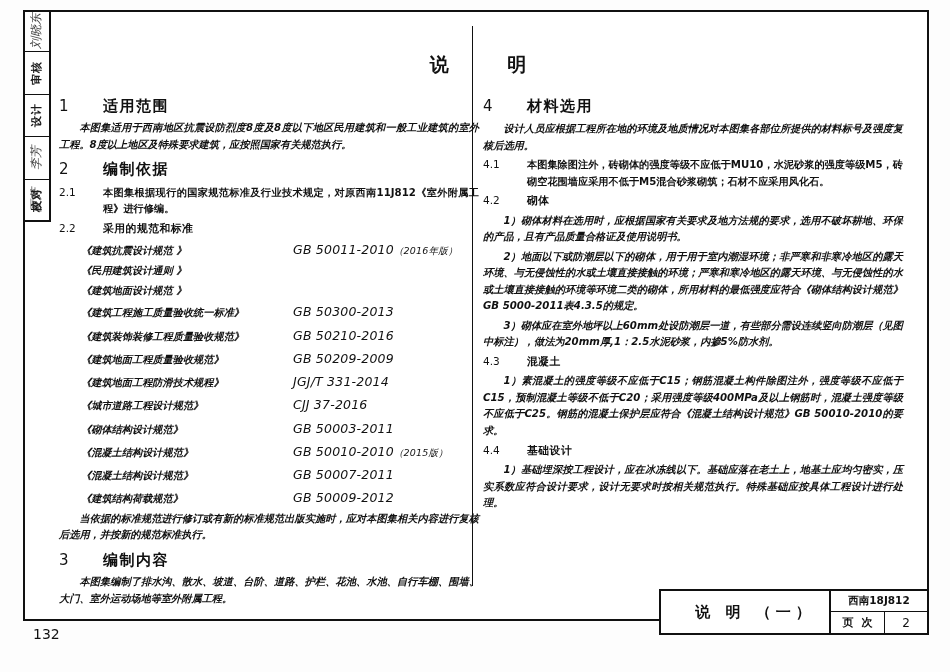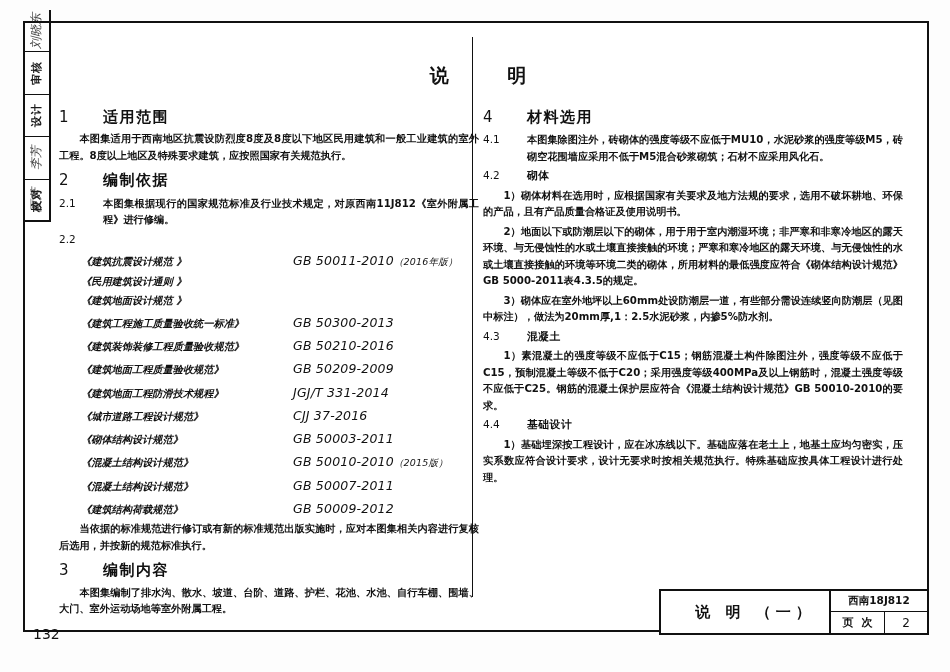"说 明" #frame { top: 21px -> 10px }
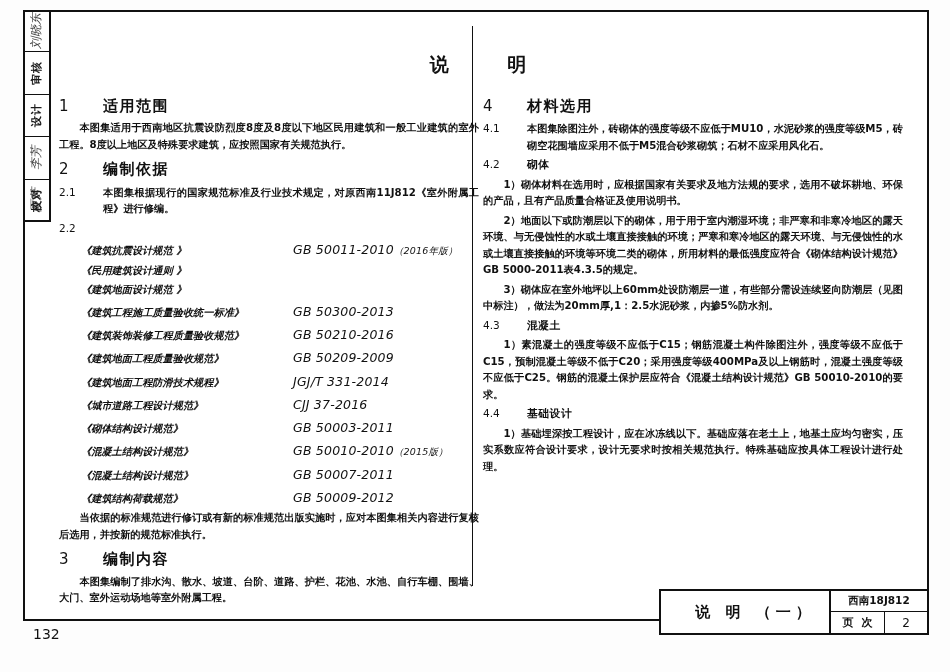"本图集适用于西南地区抗震设防烈度8度及8度以下地区民用建筑和一般工业建筑的室外工" .para { font-style: none -> italic }
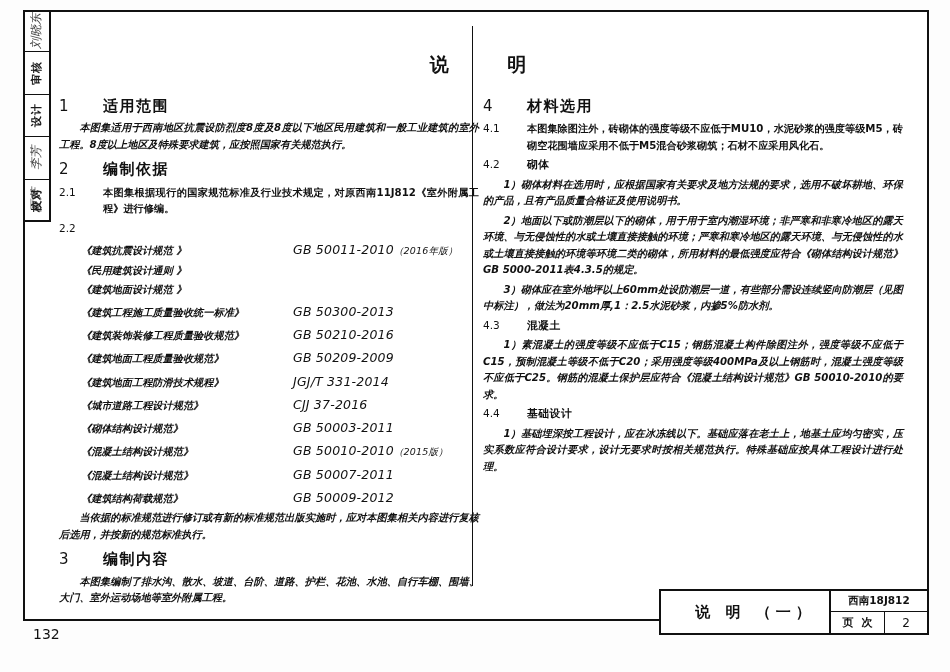"设计人员应根据工程所在地的环境及地质情况对本图集各部位所提供的材料标号及强度复核" div.para { html: none -> <div>设计人员应根据工程所在地的环境及地质情况对本图集各部位所提供的材料标号及强度复核后选用。</div> }
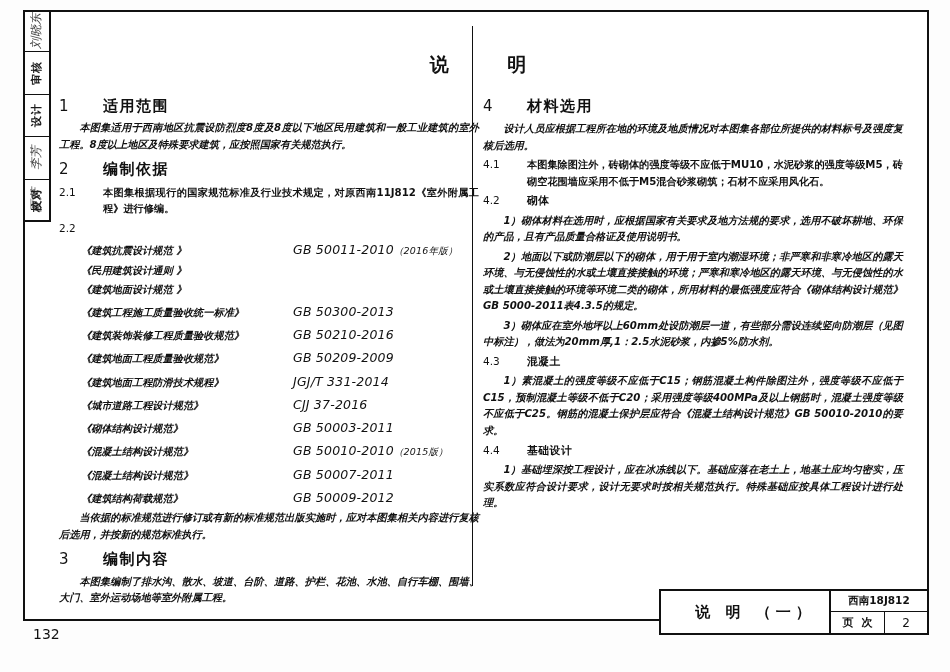"采用的规范和标准" span.clause-title { html: none -> <span>采用的规范和标准</span> }
